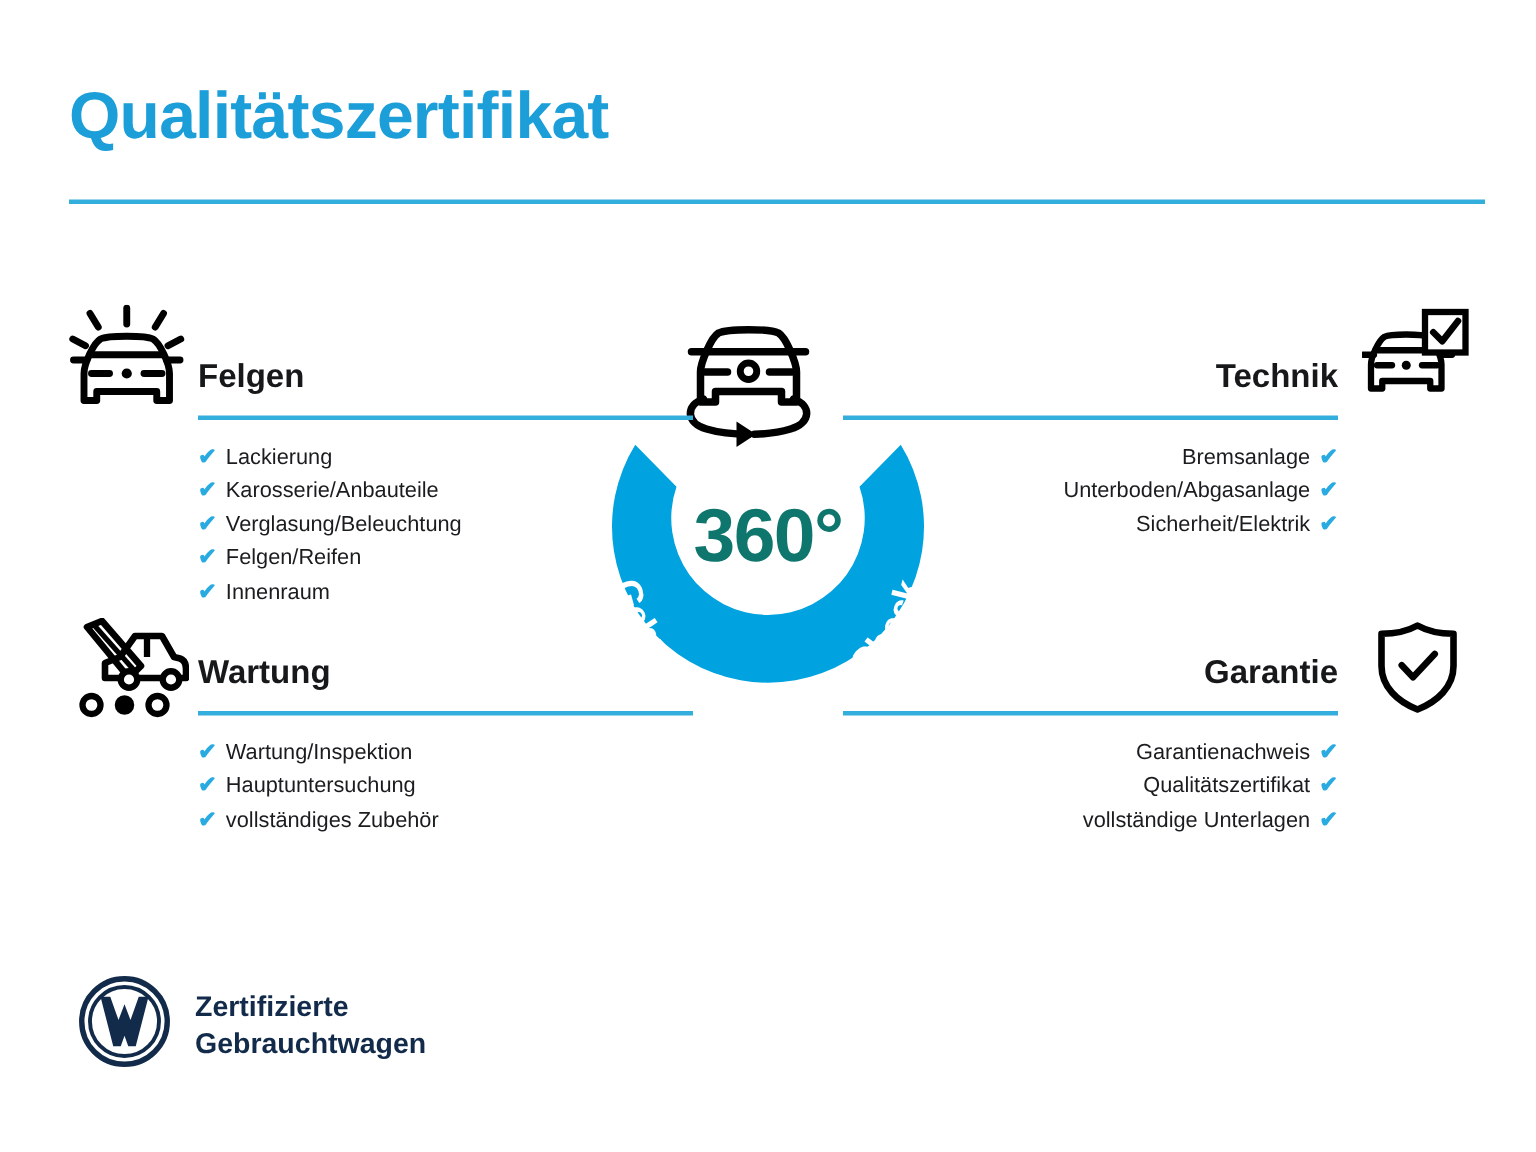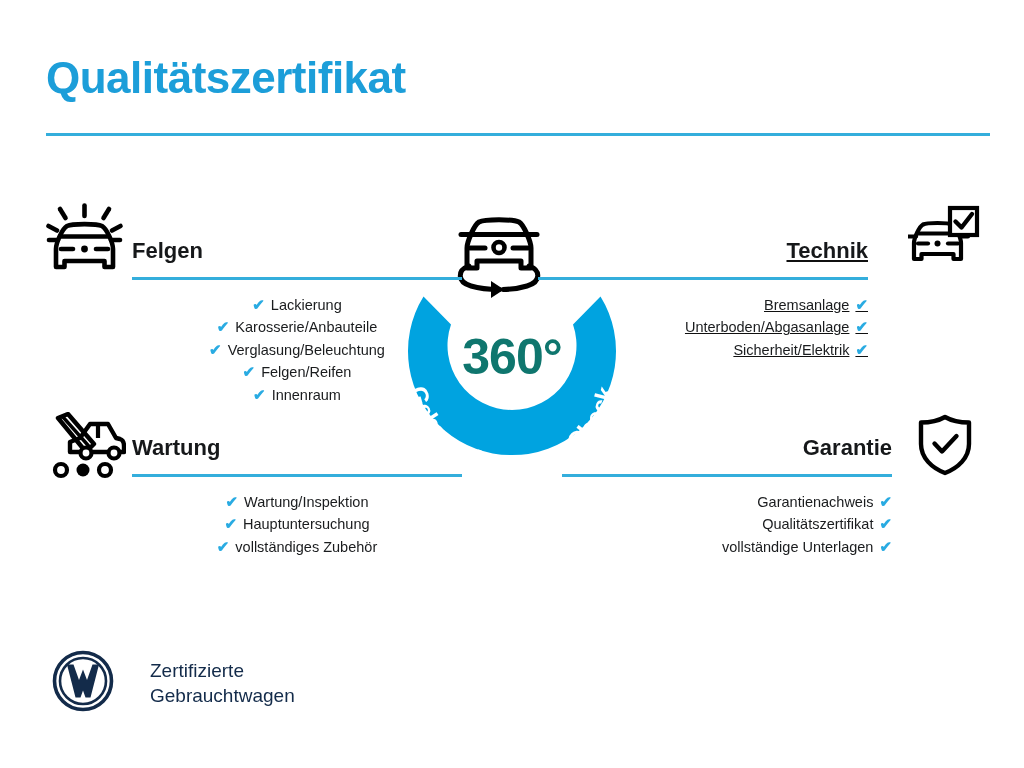"Technik" #section-technik { left: 538px -> 562px; text-decoration: underline -> none }
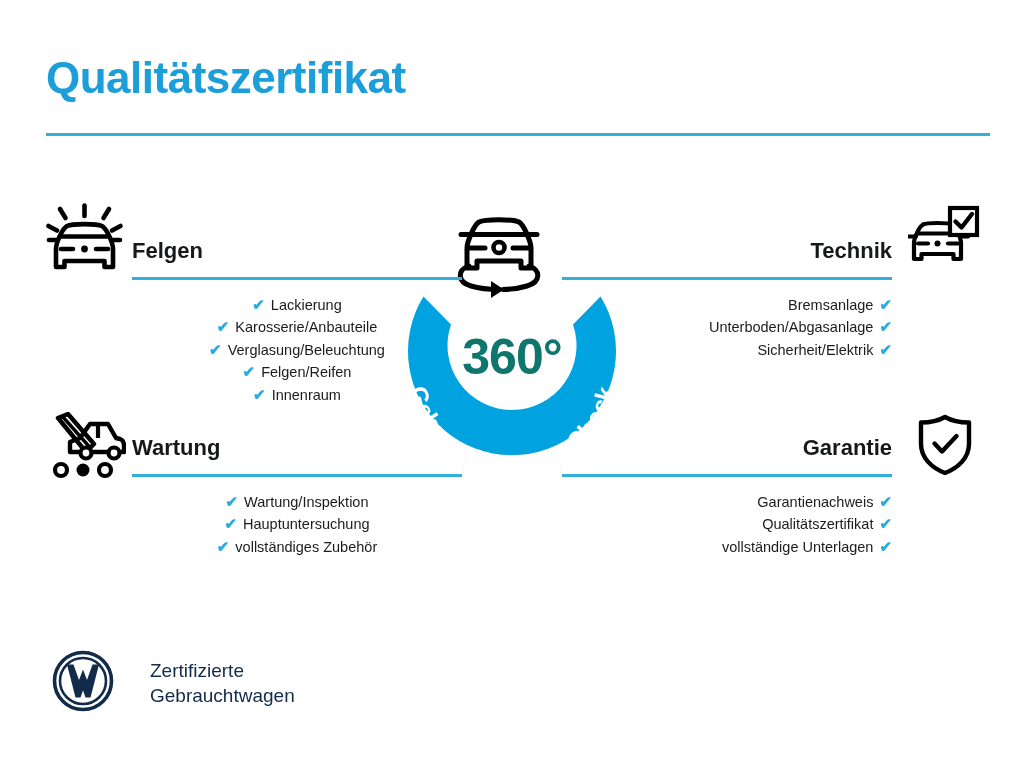"✔ Lackierung" .left .section-list li { text-align: center -> left }
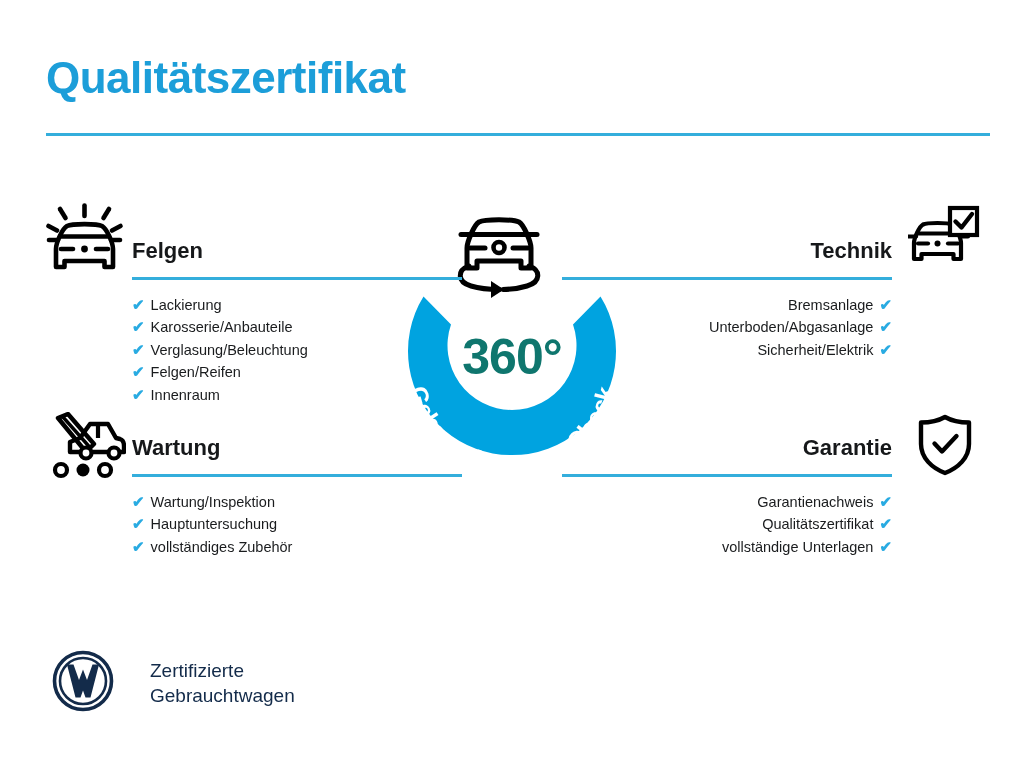"Zertifizierte" #brand-text { font-weight: normal -> bold; margin-left: 20px -> none }
